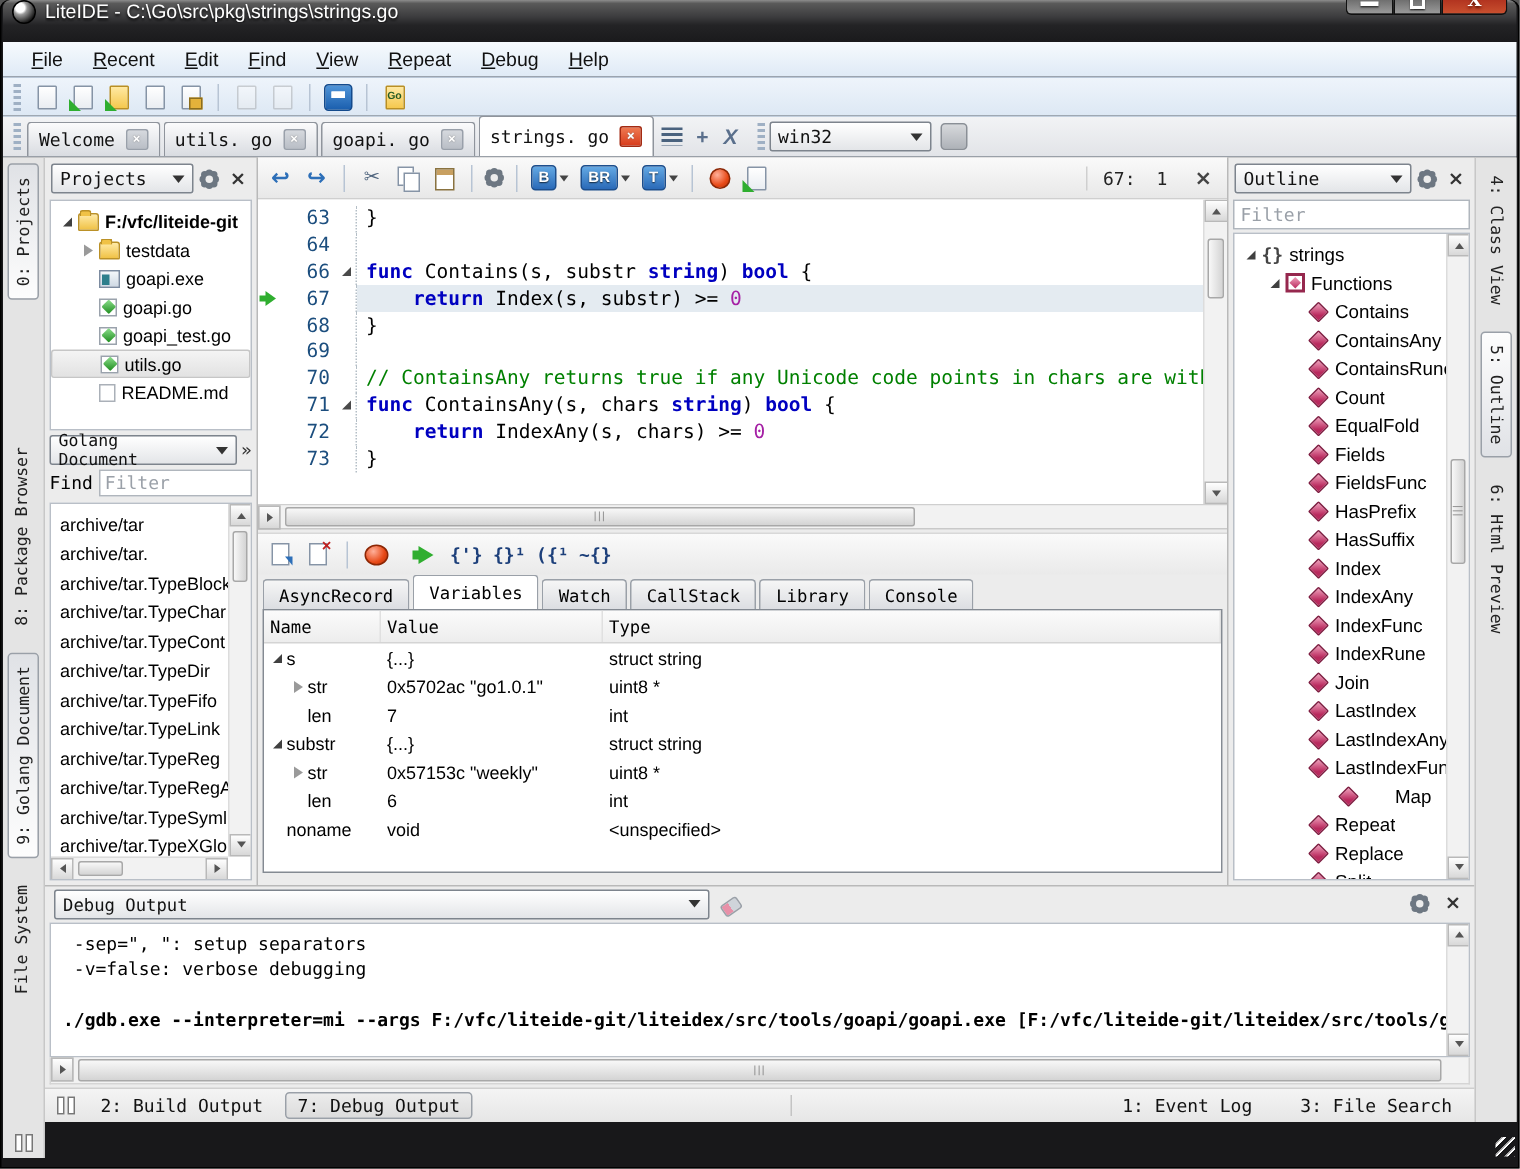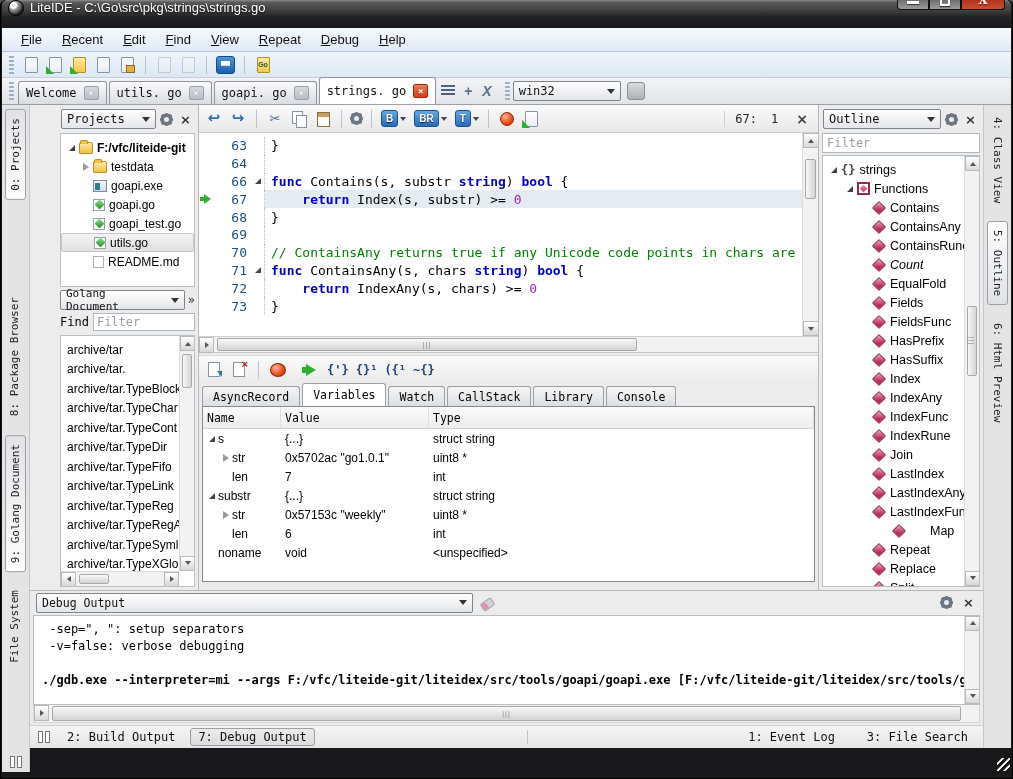"Projects" .mainrow { margin-left: 27px -> none }
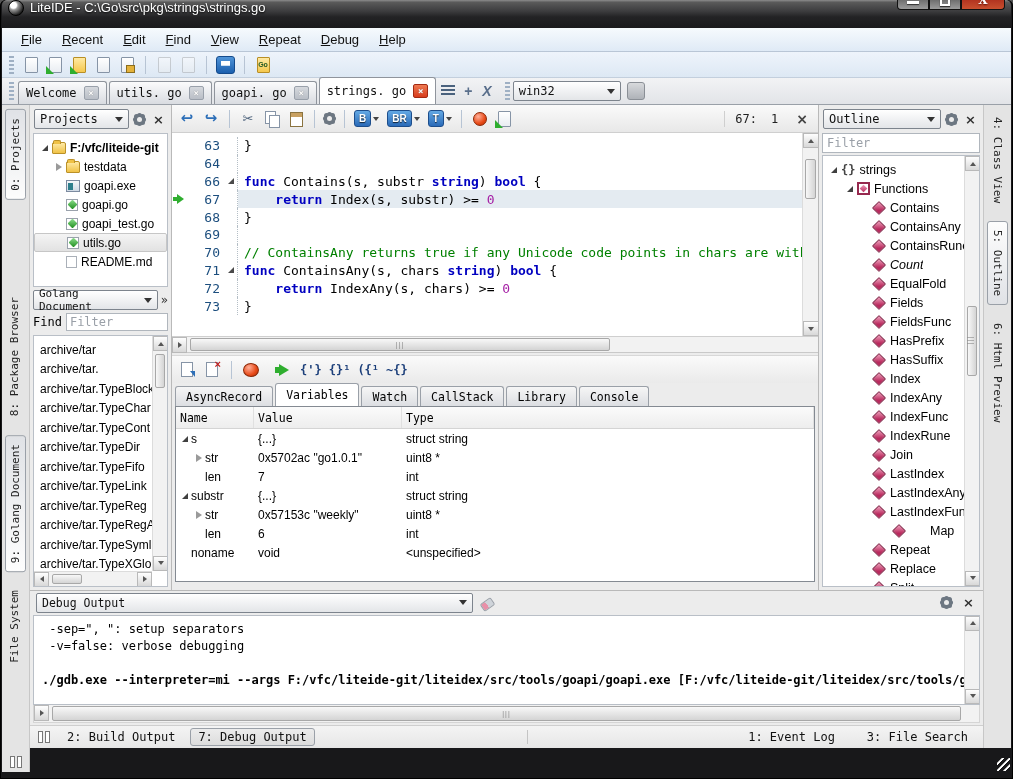"Count" div.orow { font-style: italic -> none }
